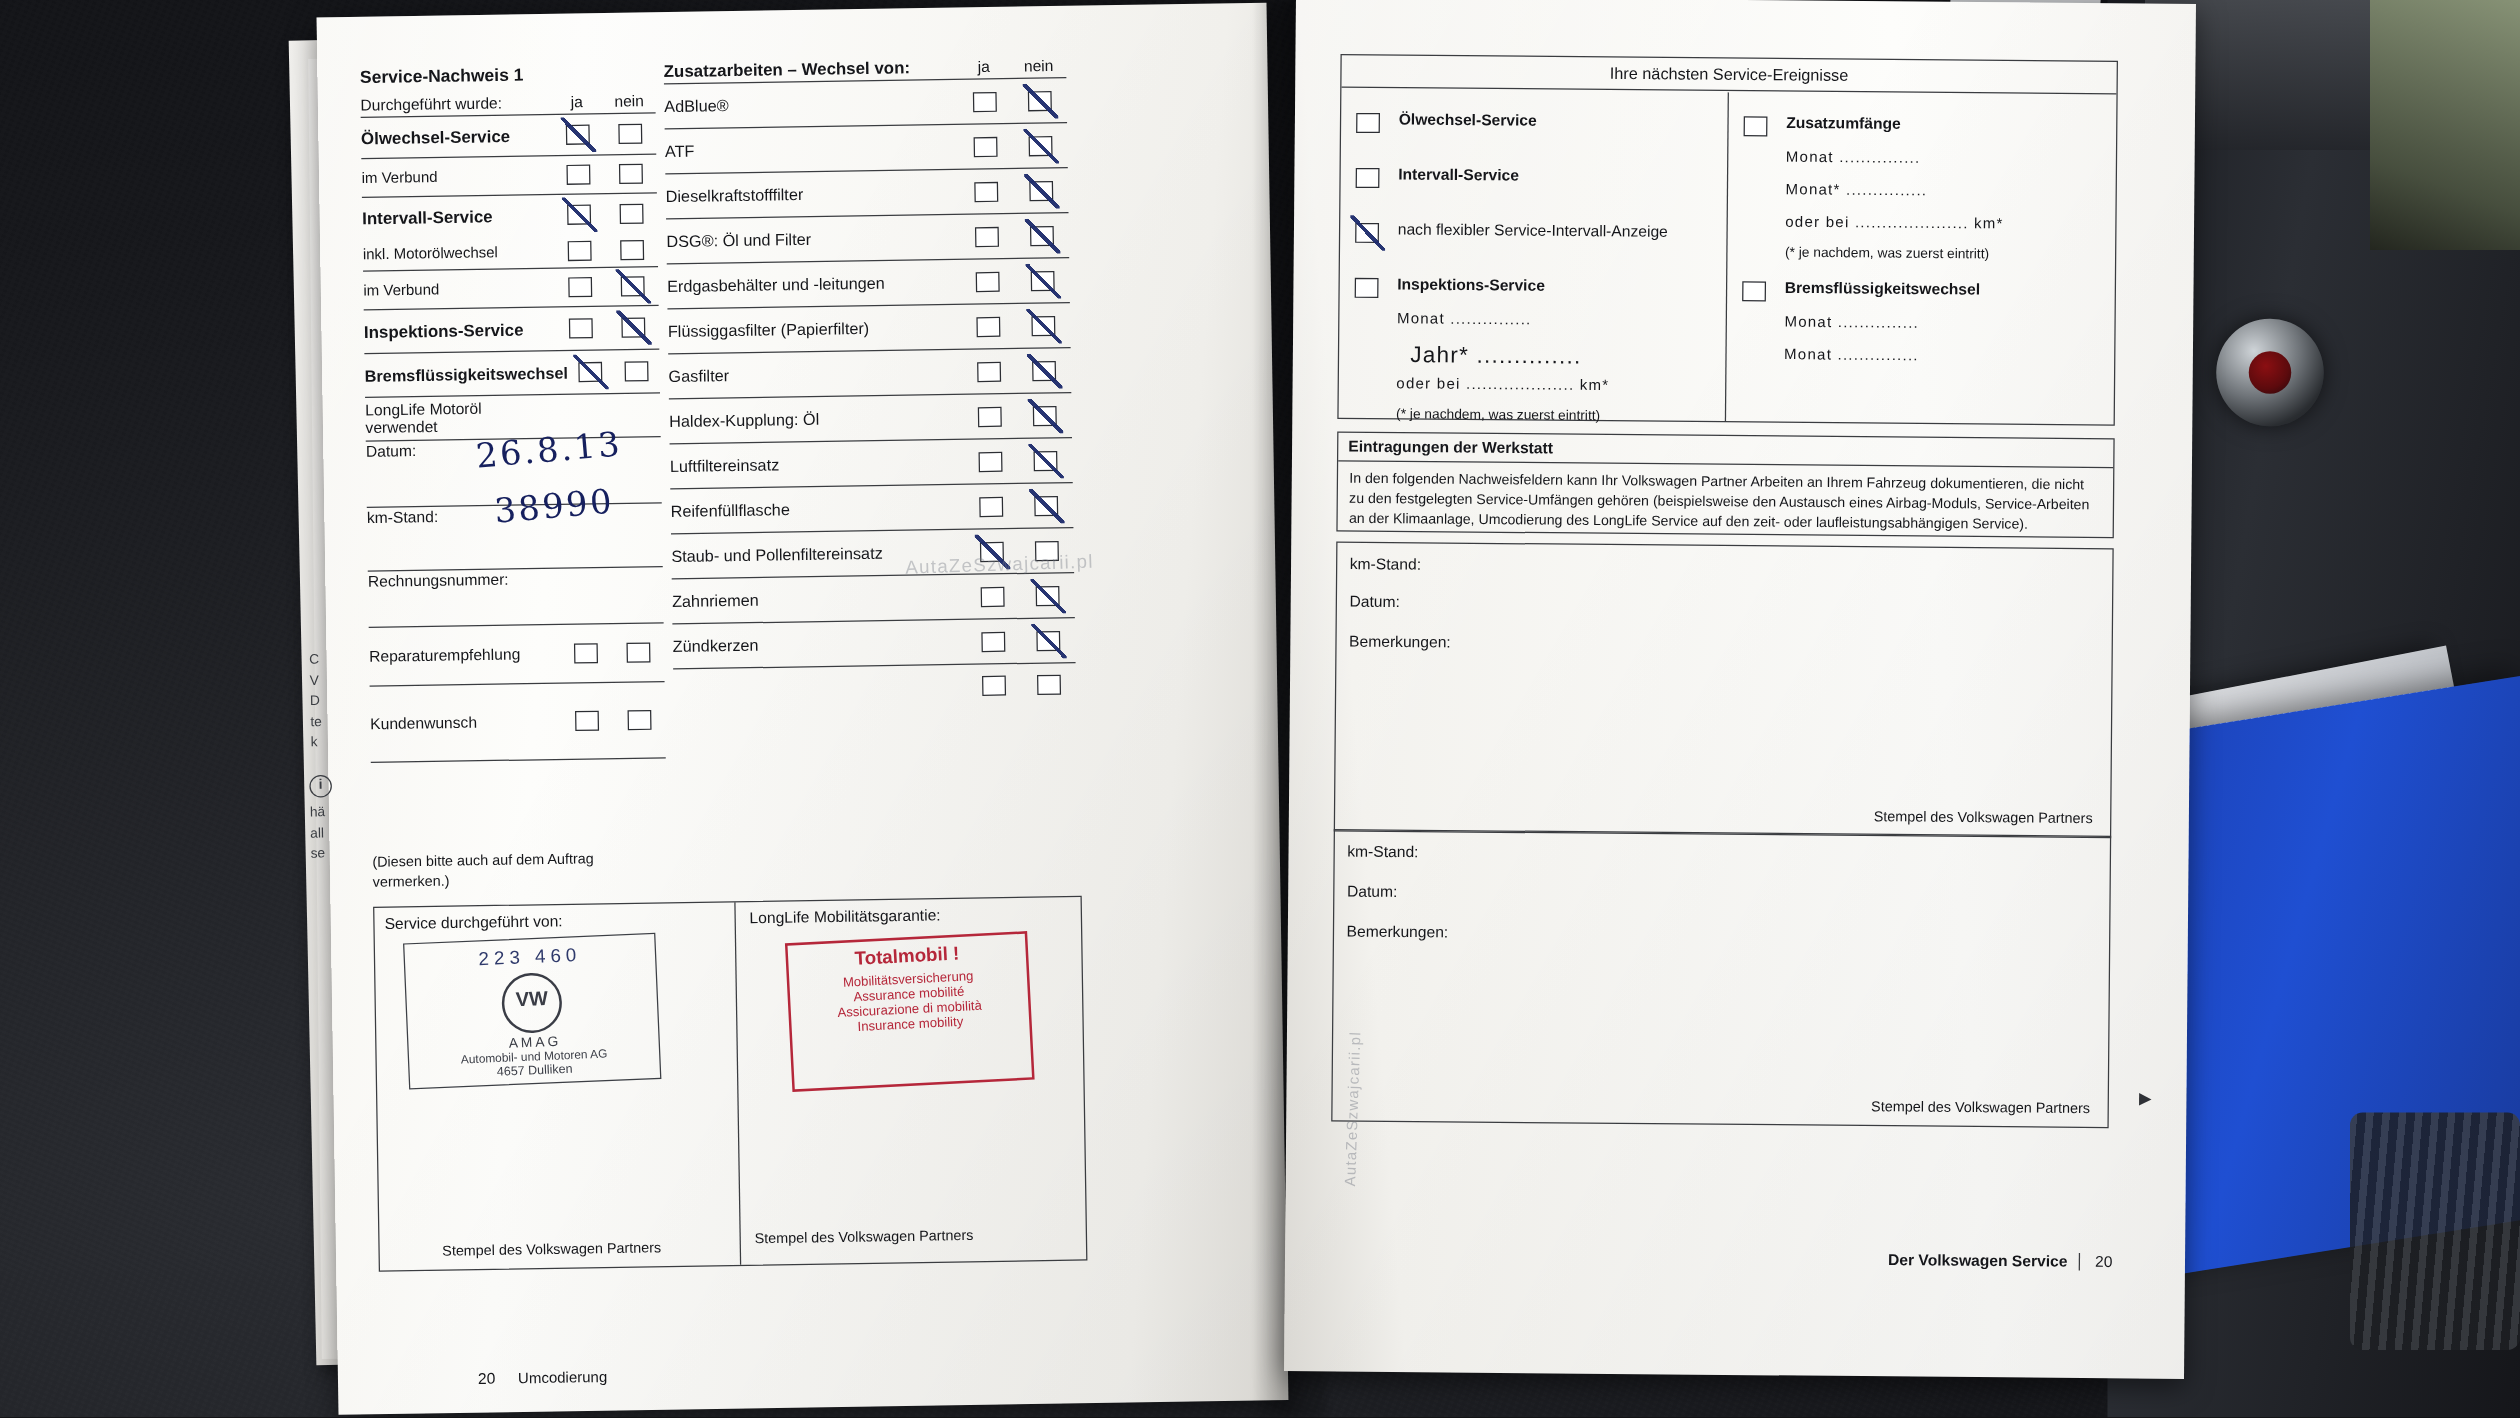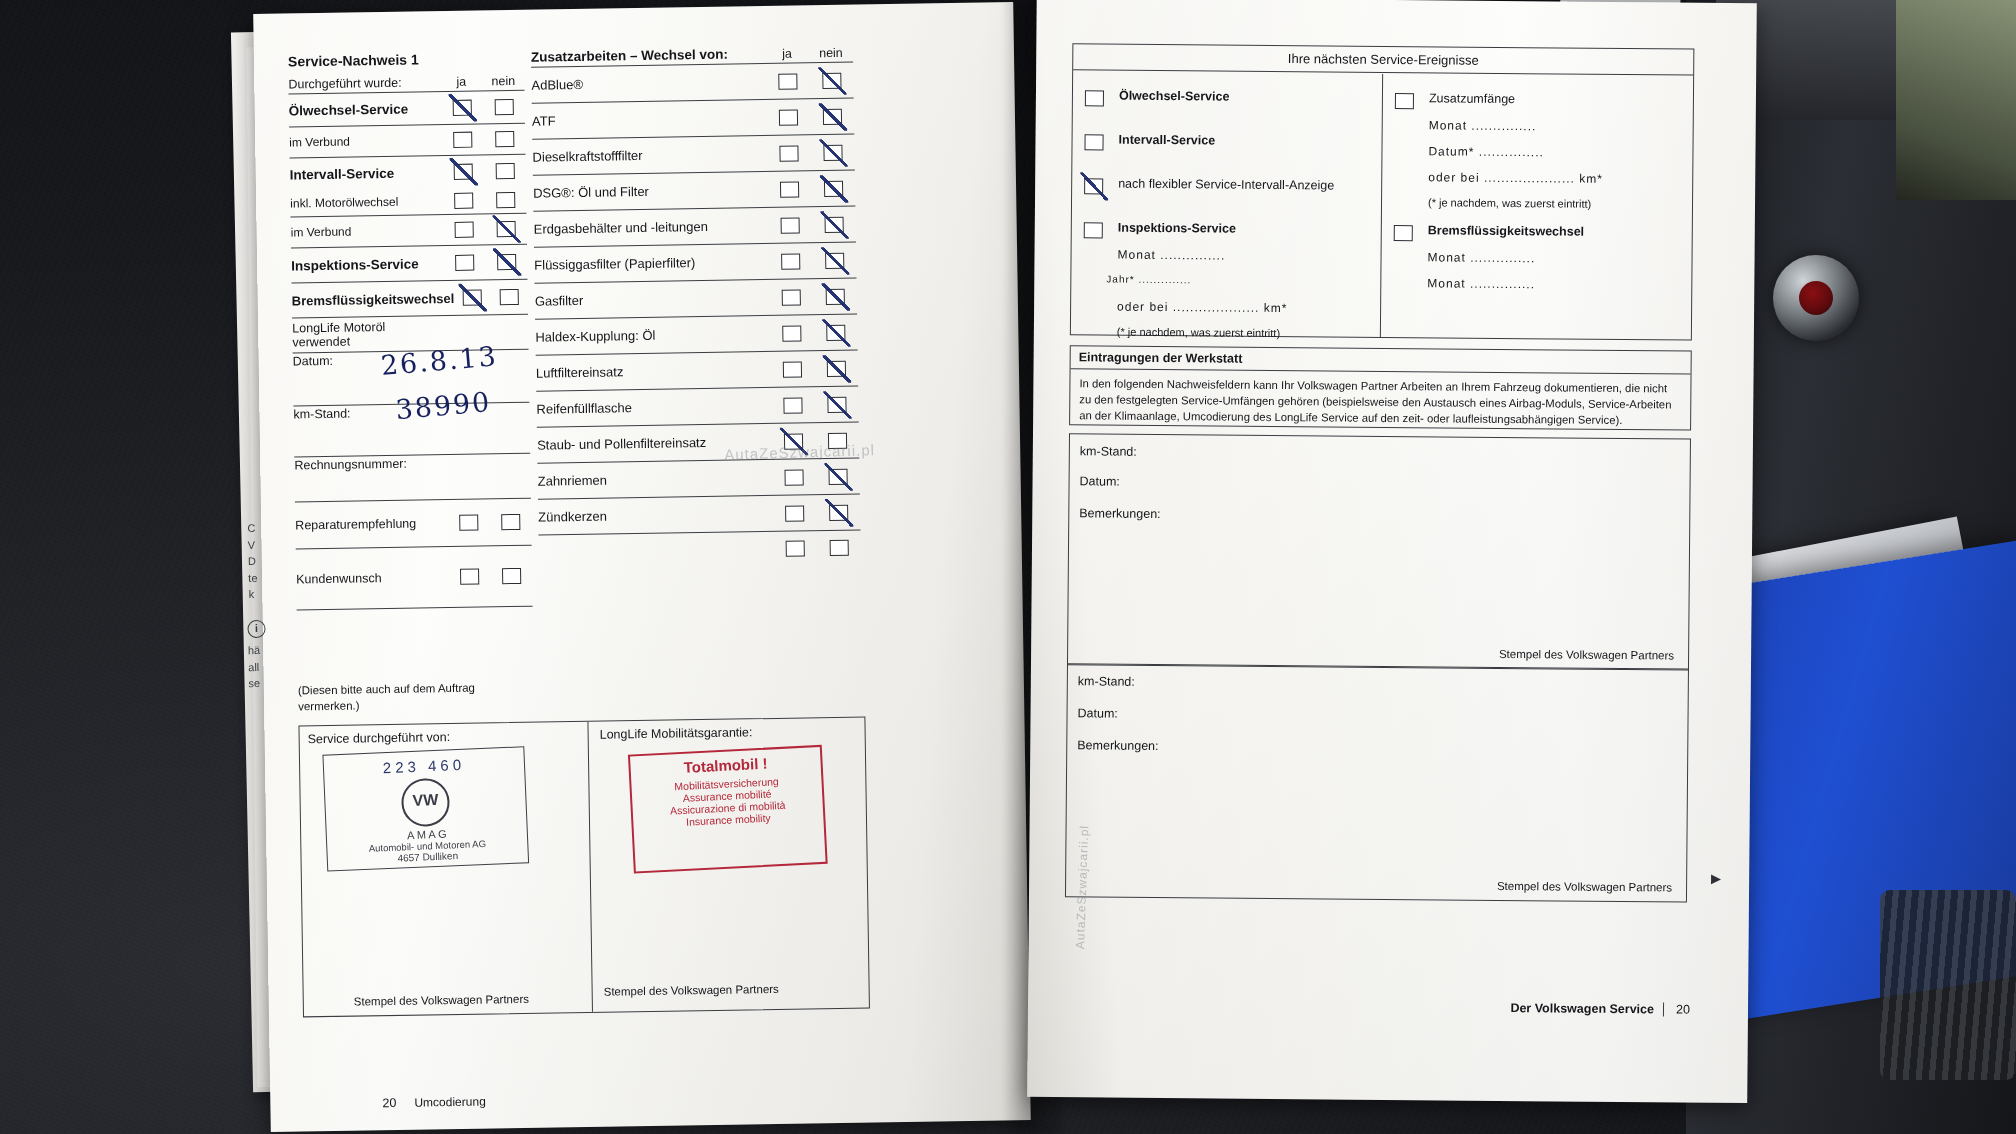"Zusatzumfänge" div { font-weight: normal -> bold }
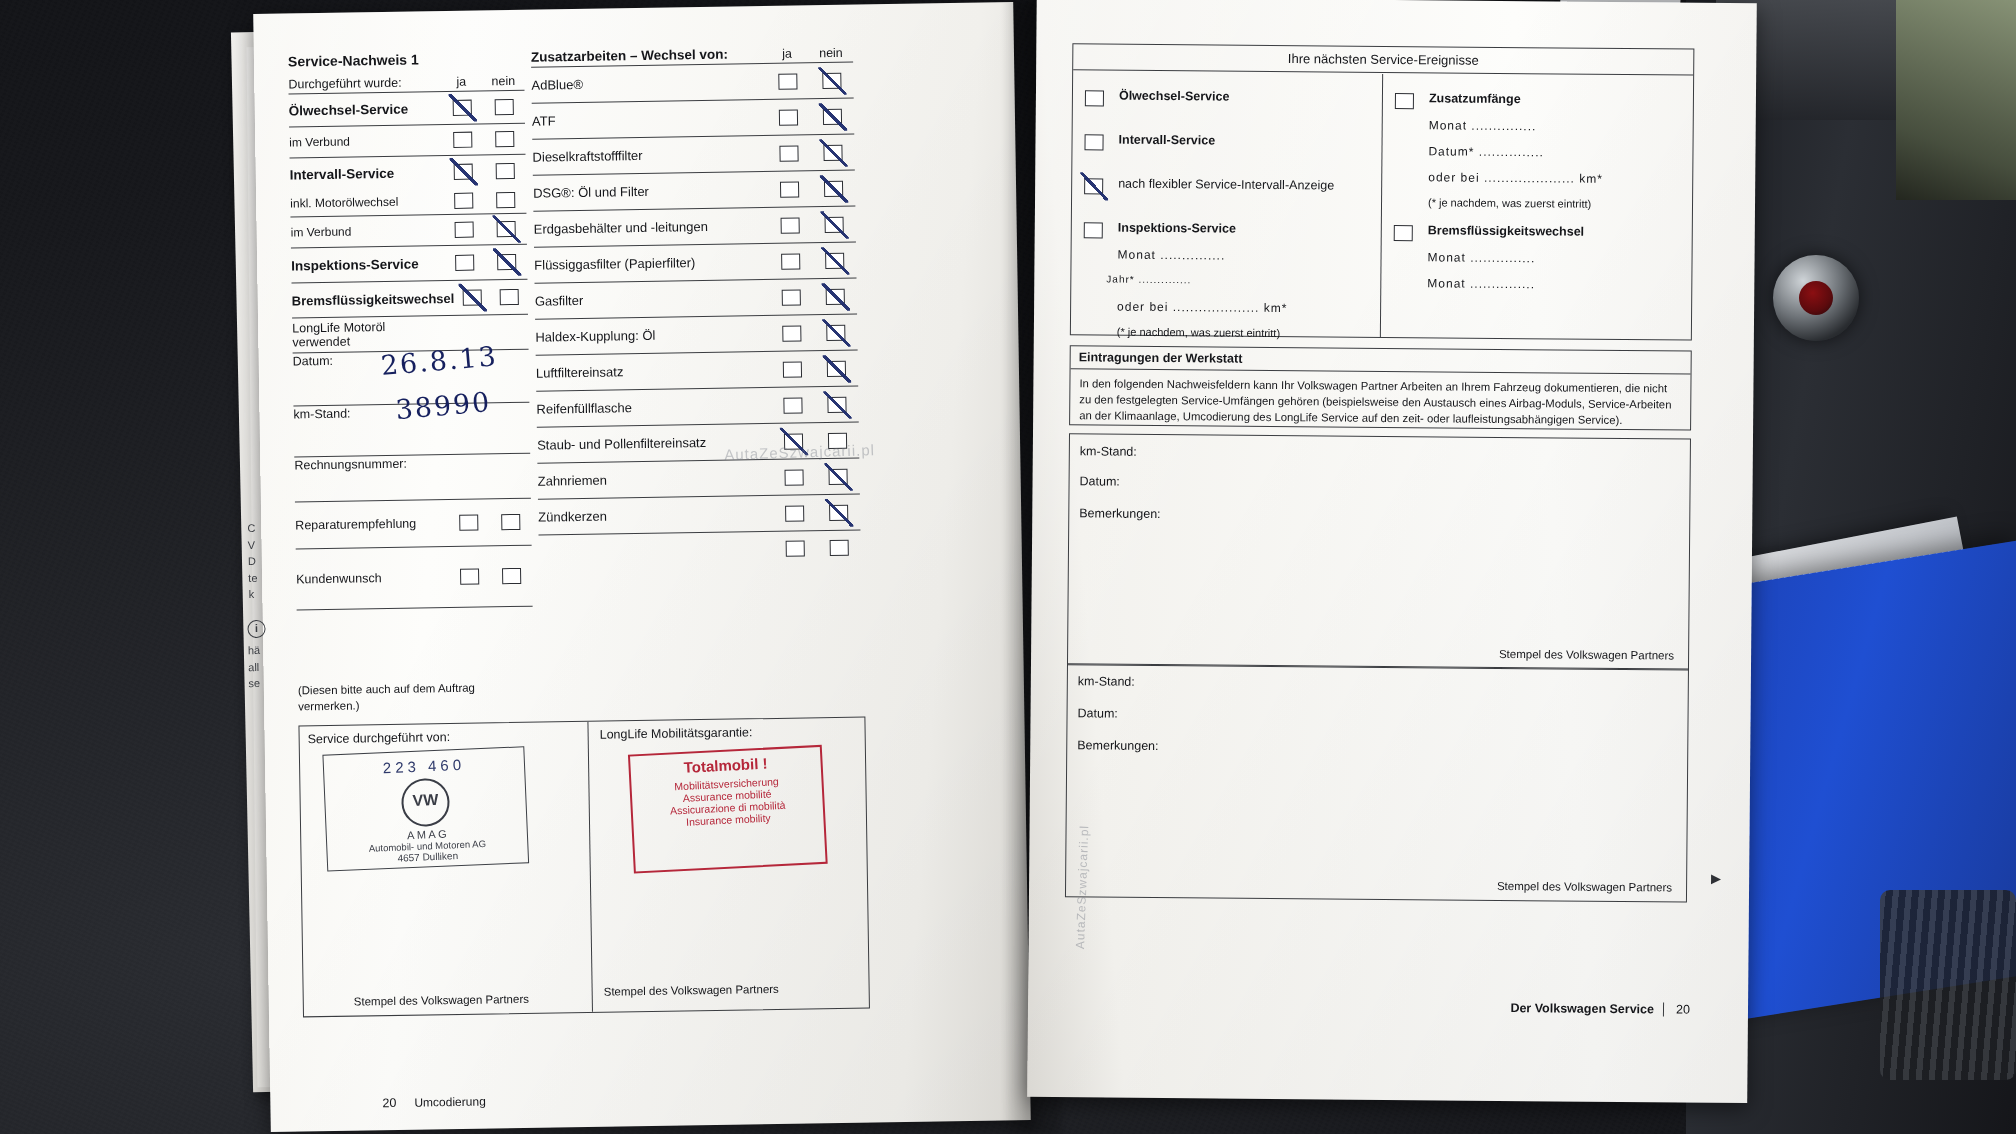"Datum* ..............." div.dotline { text: Datum -> Monat }
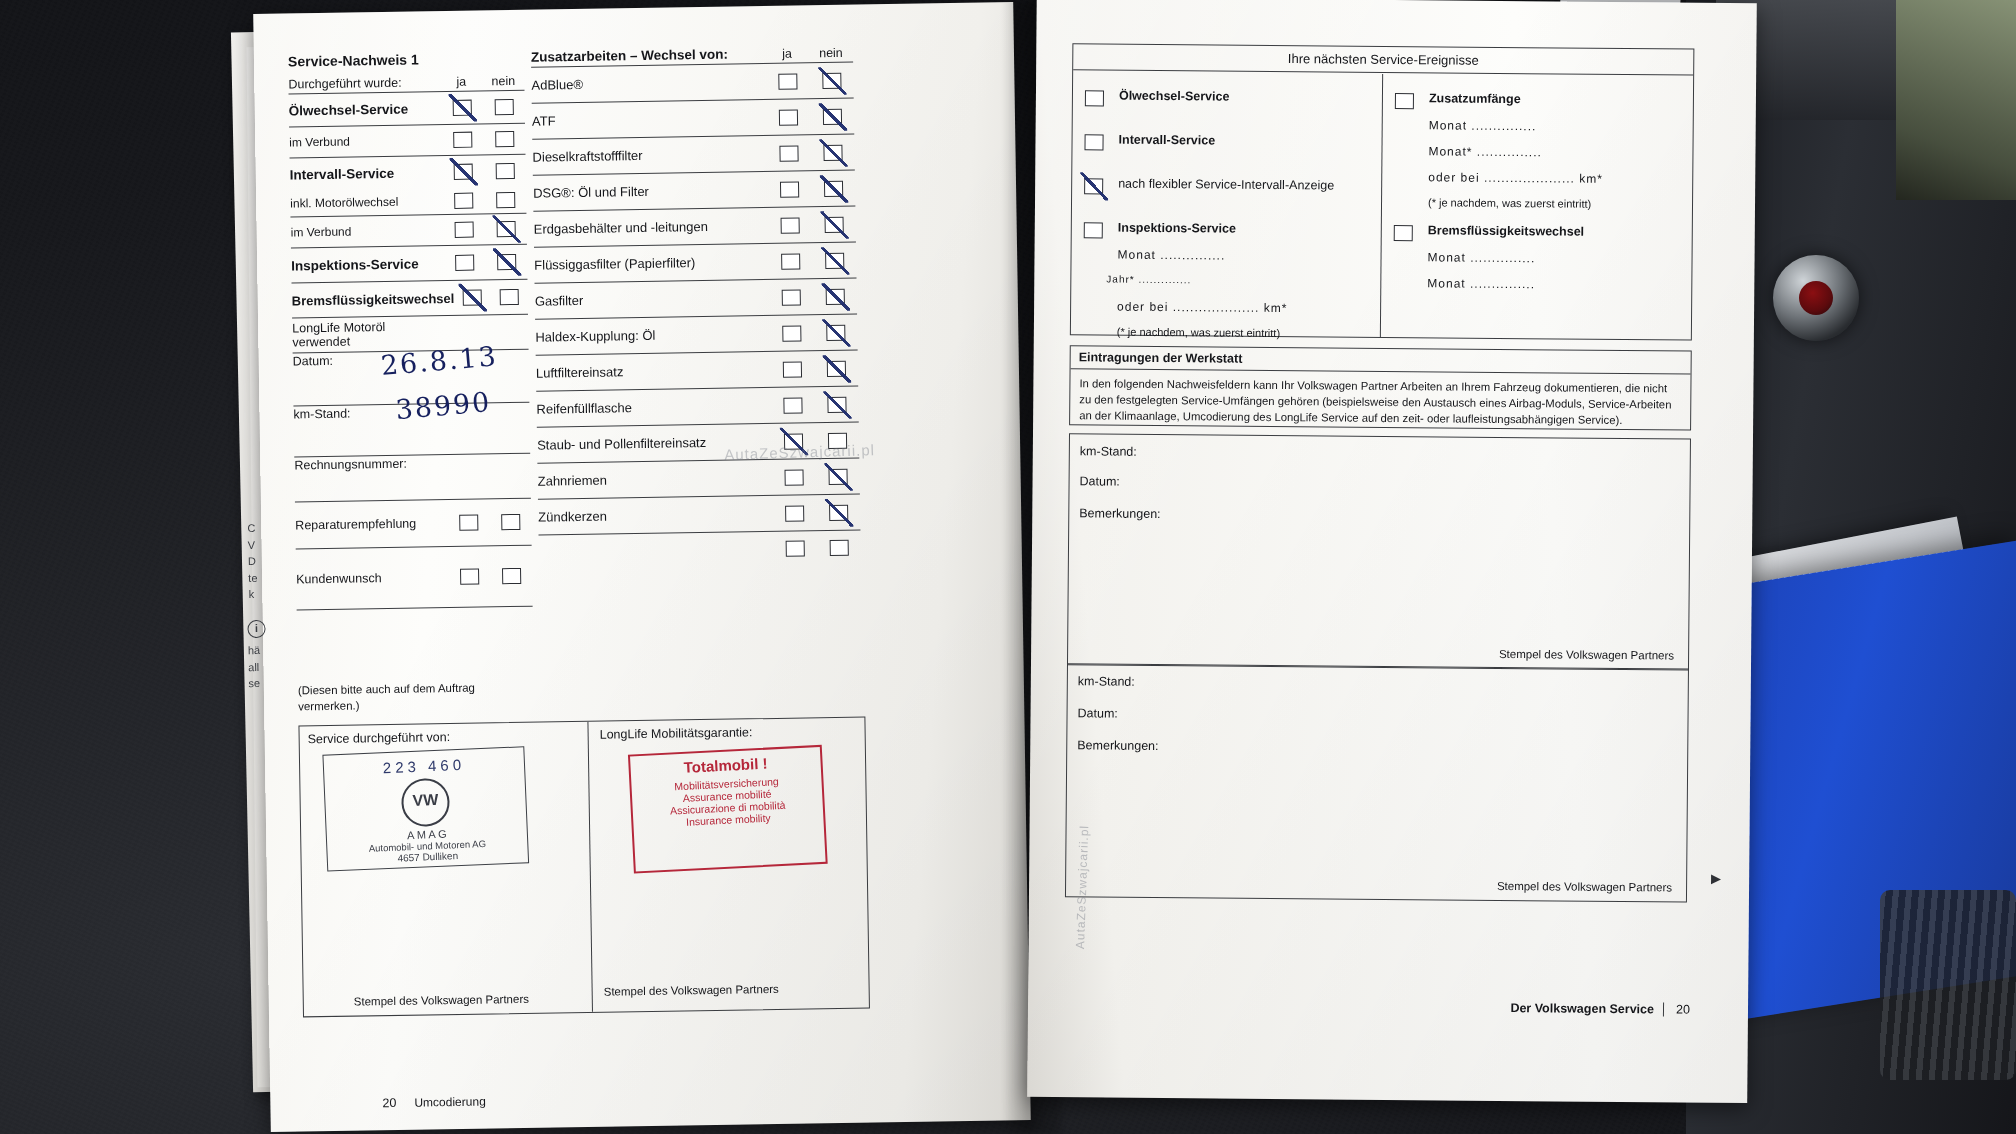"Jahr* .............." div.dotline { font-size: 10px -> 18px; left: 35px -> 57px }
